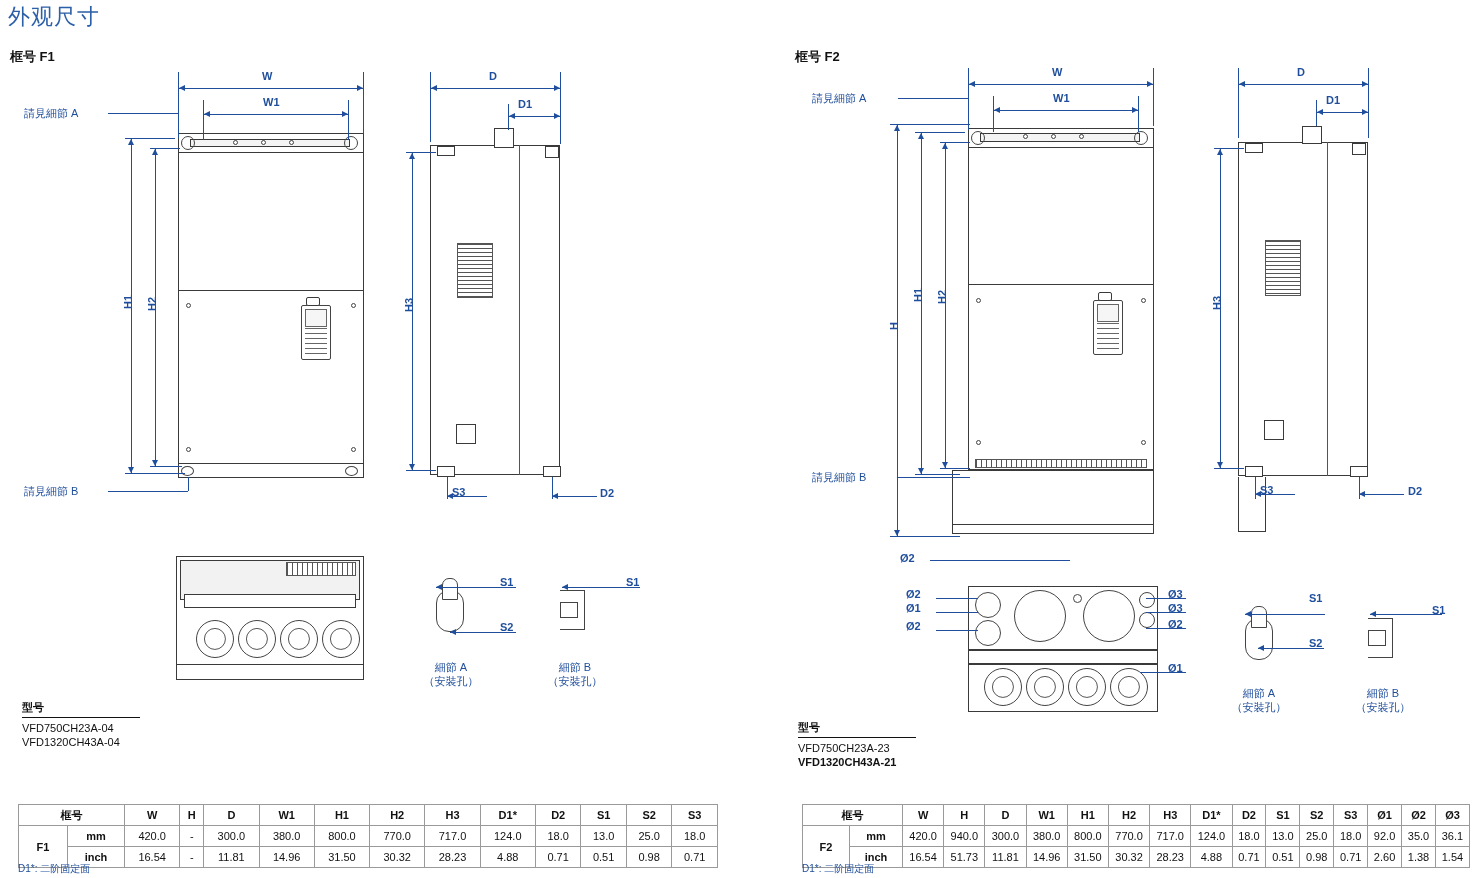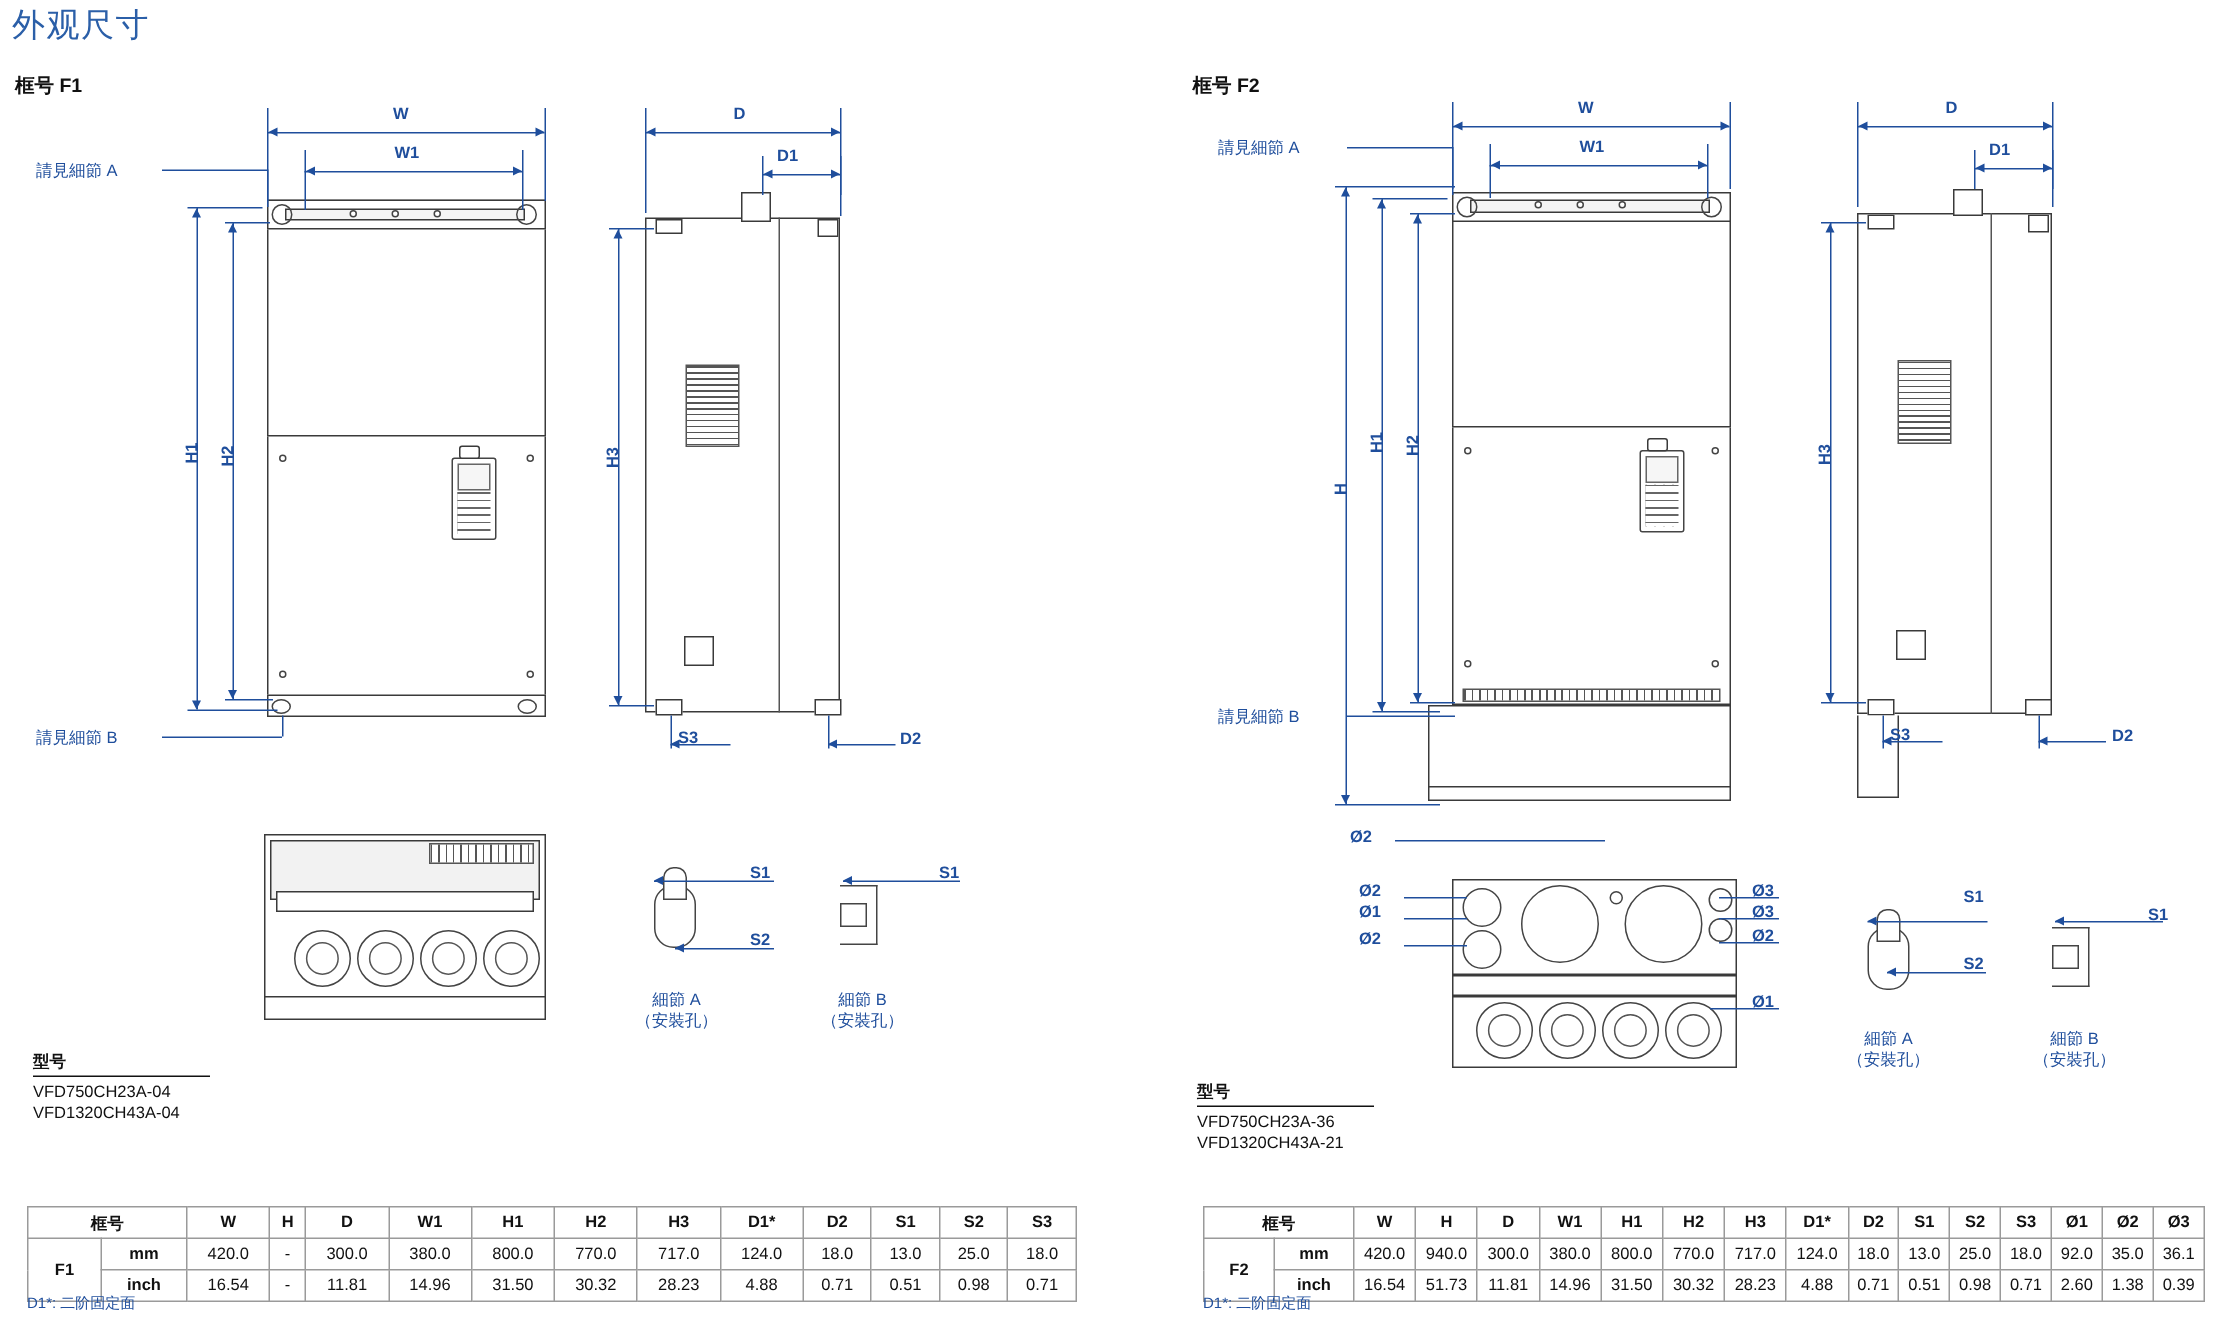"VFD750CH23A-36" div.ln { text: VFD750CH23A-36 -> VFD750CH23A-23 }
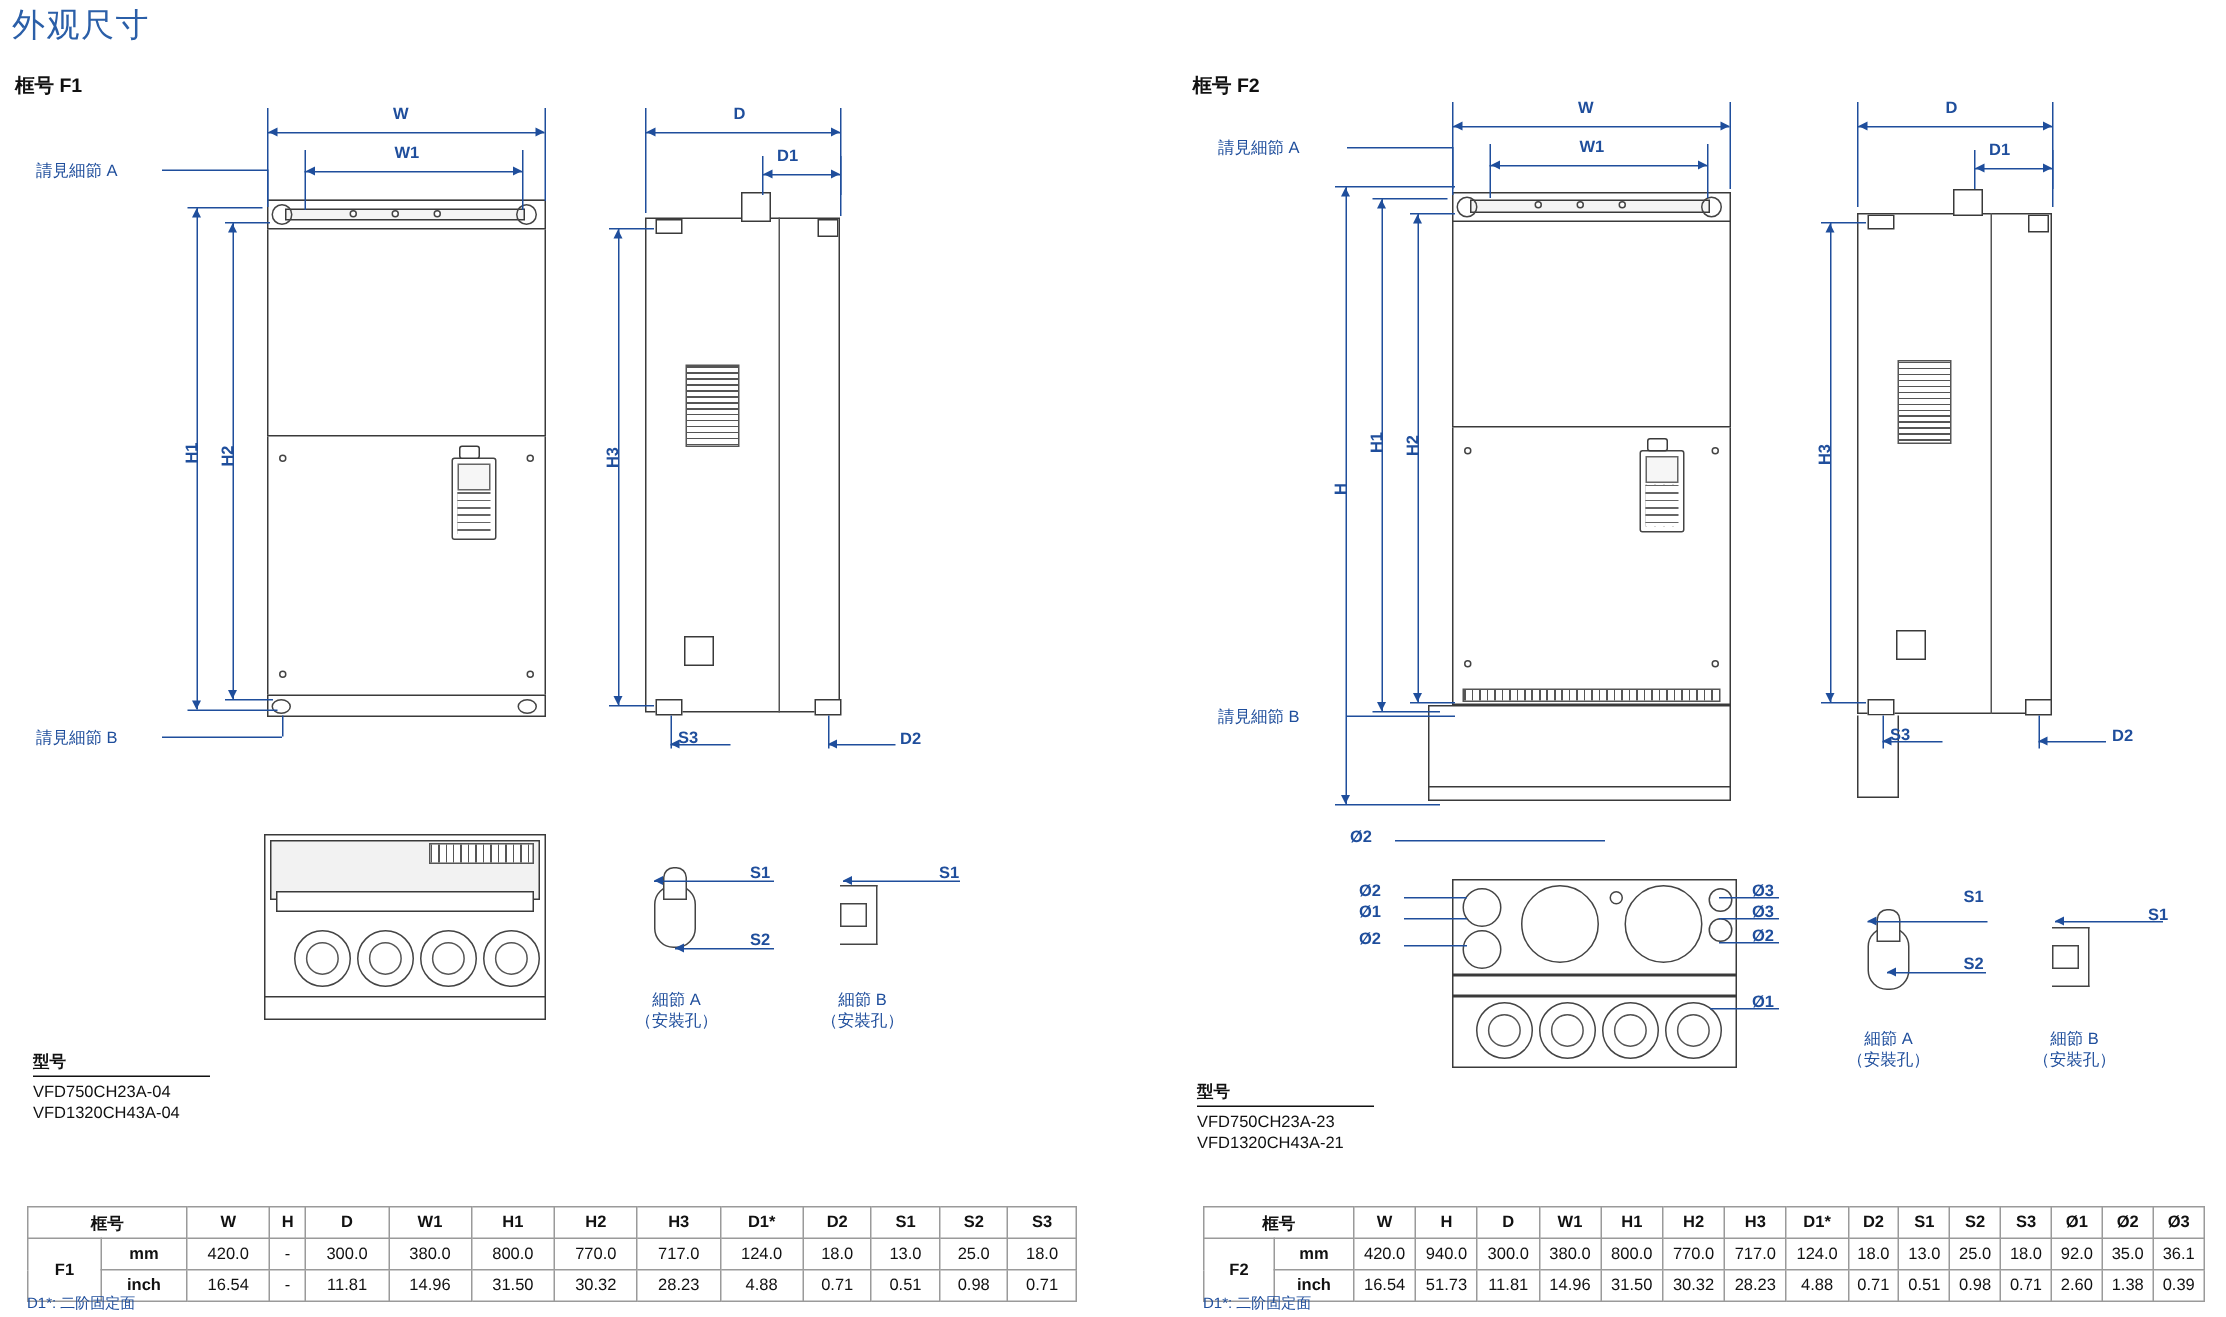"VFD1320CH43A-21" div.ln { font-weight: none -> bold }
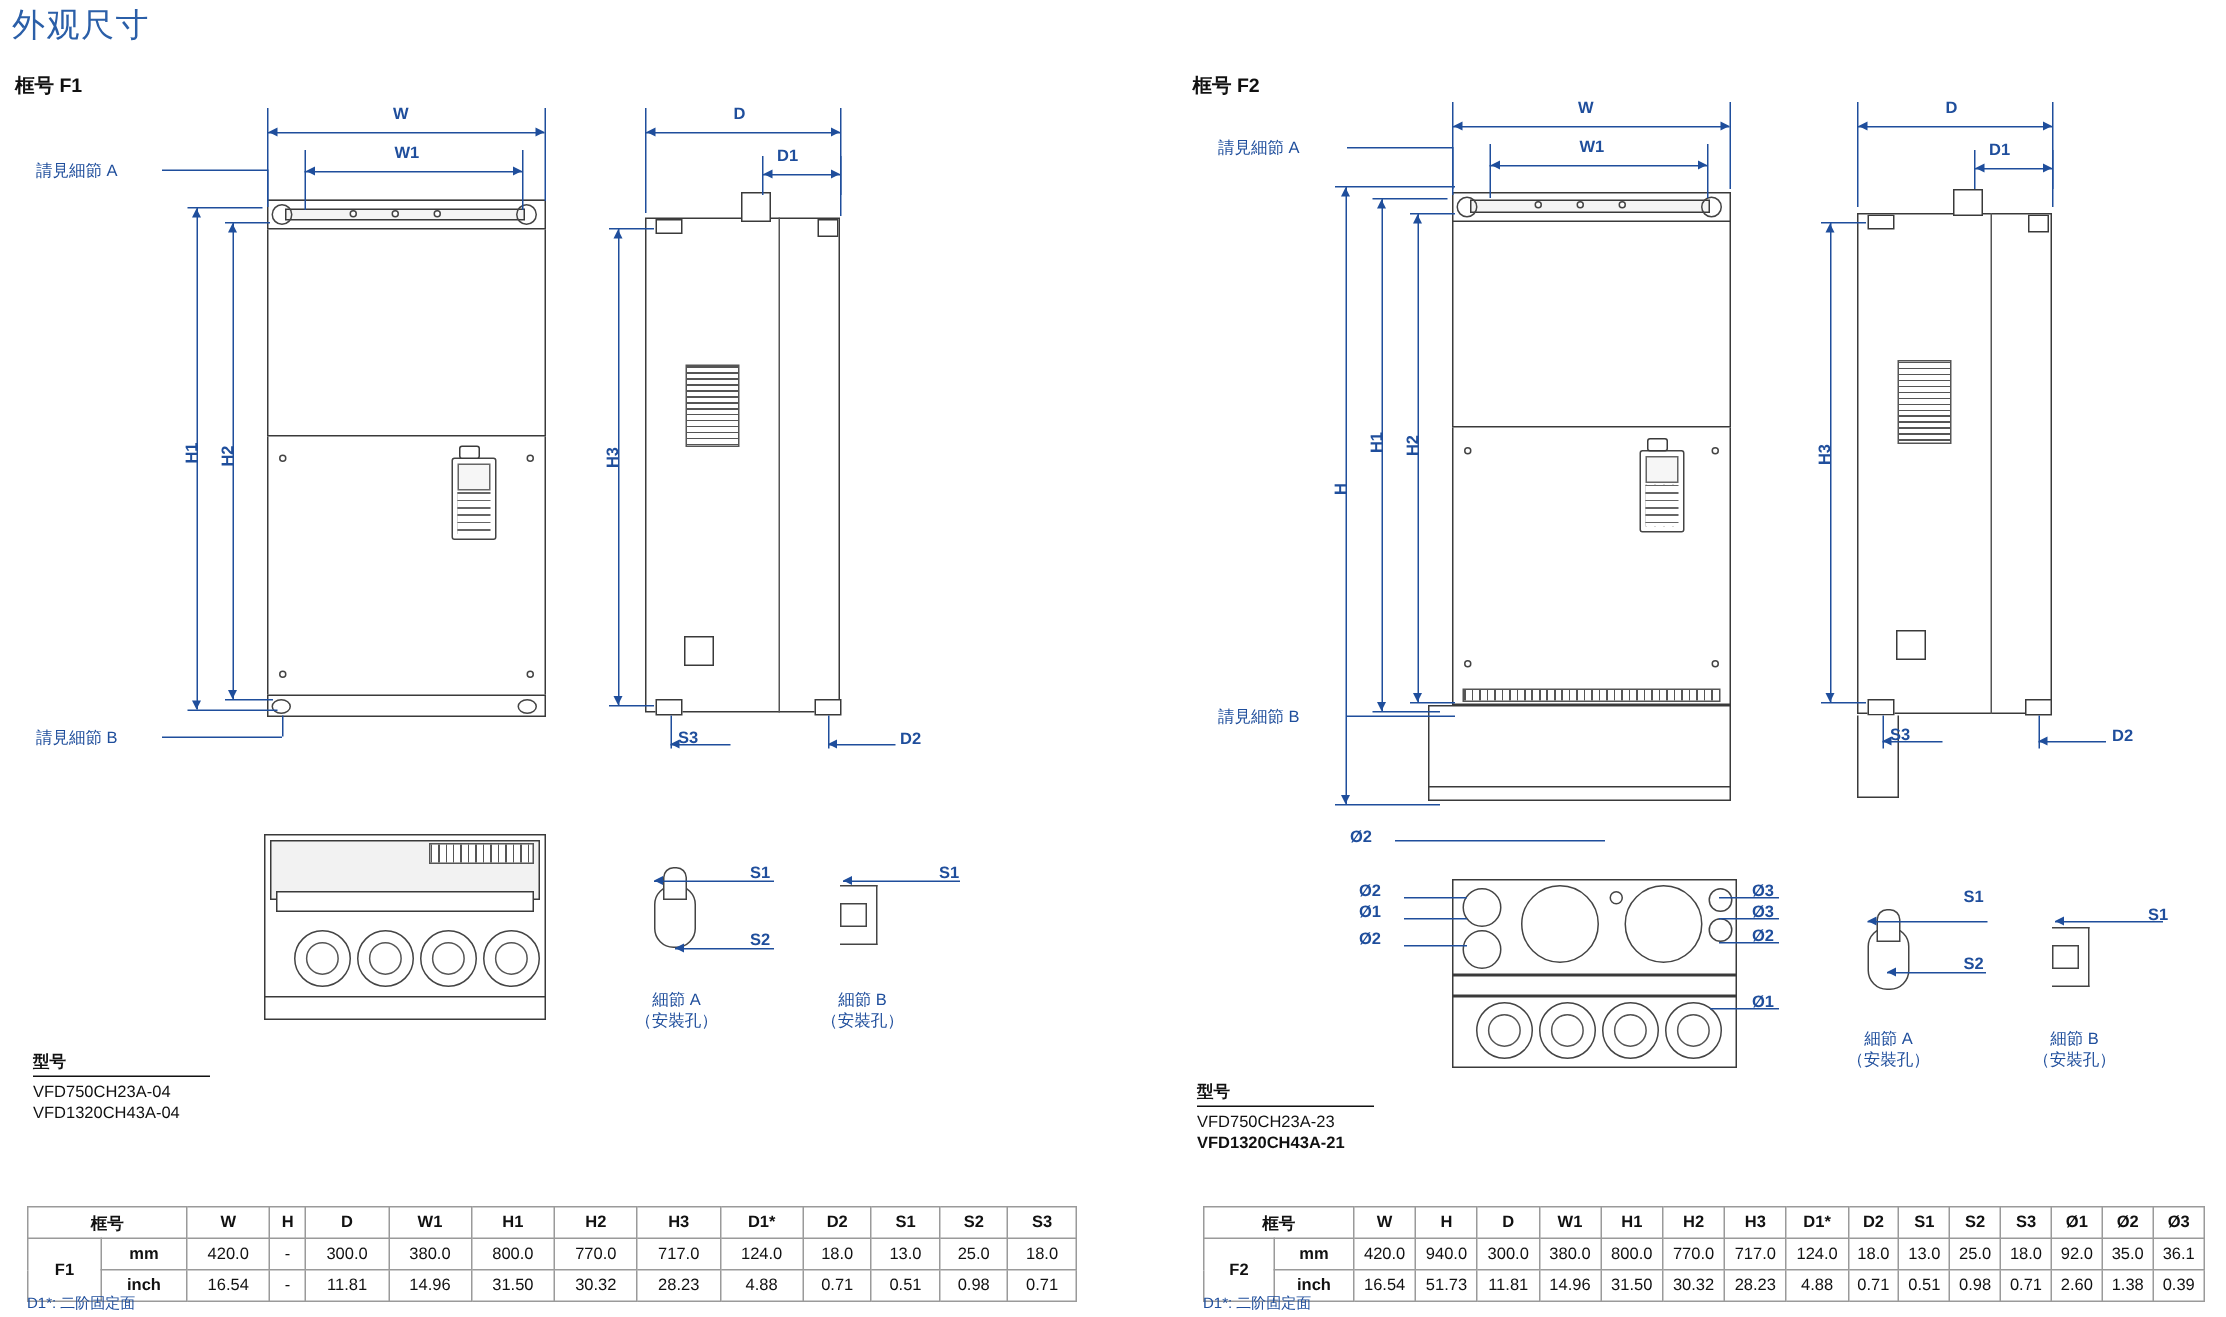"0.39" td { text: 0.39 -> 1.54 }
